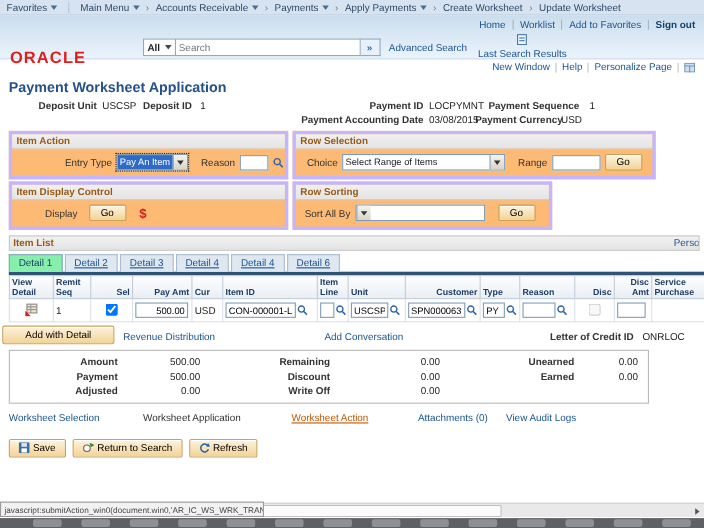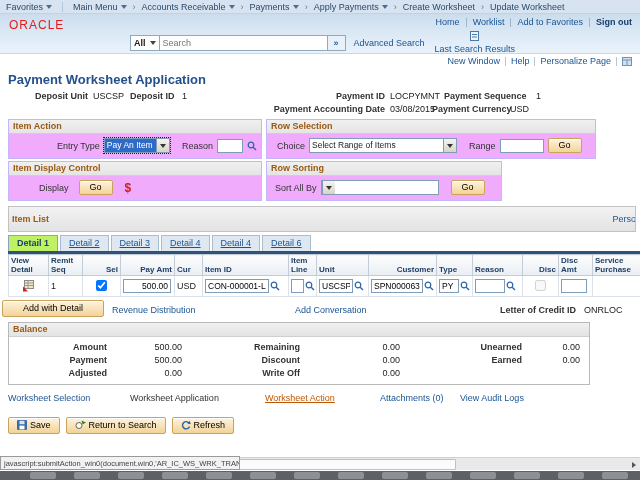"ORACLE" .logo { font-size: 12px -> 15px; font-weight: normal -> bold; top: 4px -> 30px }
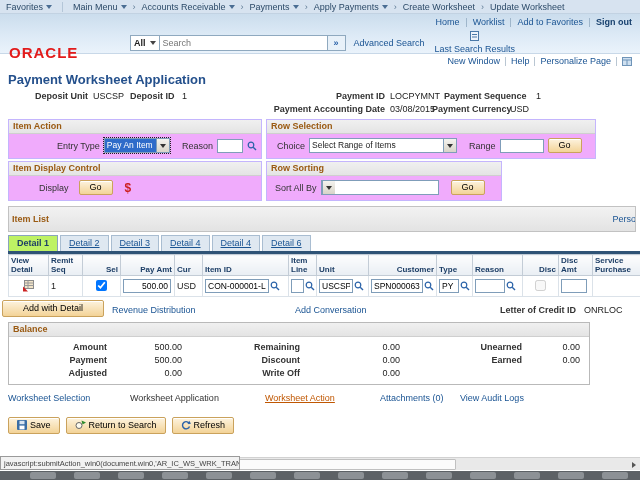"Item Action" .gb { background: #f0abfc -> #fdba74; border: 1px solid #c4b5fd -> 3px solid #c4b5fd }
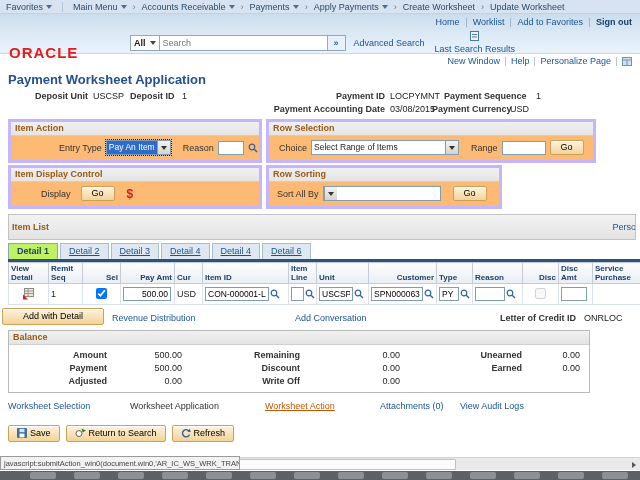"Item List" .seclistbar { height: 26px -> 14px }
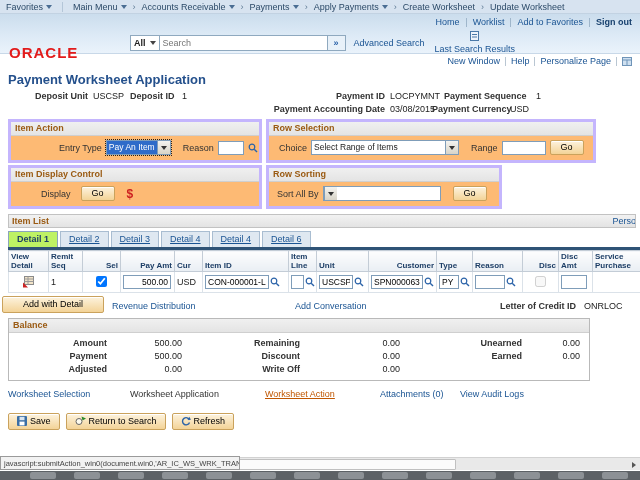"Detail 1" .tab.active { background: #bef264 -> #86efac; font-weight: bold -> normal }
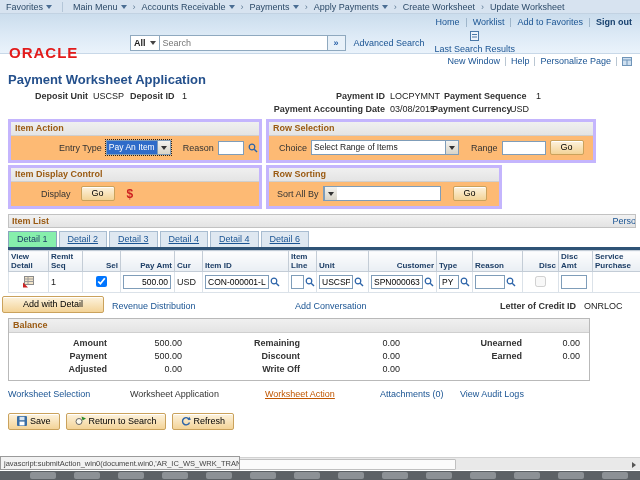"Disc Amt" th { text-align: left -> right }
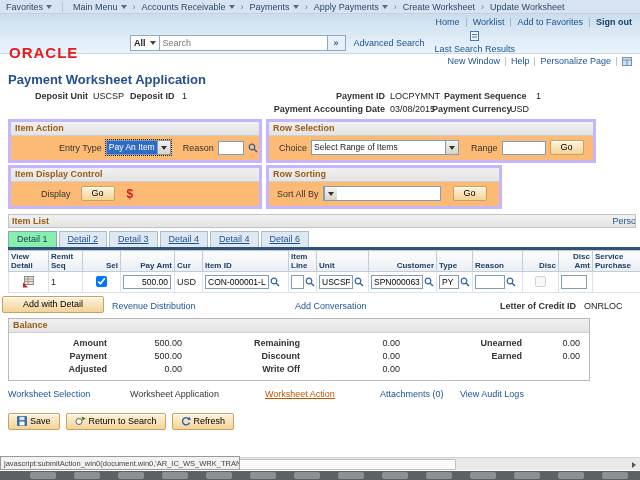"Balance" div.gb-title { html: <div>Balance</div> -> none }
